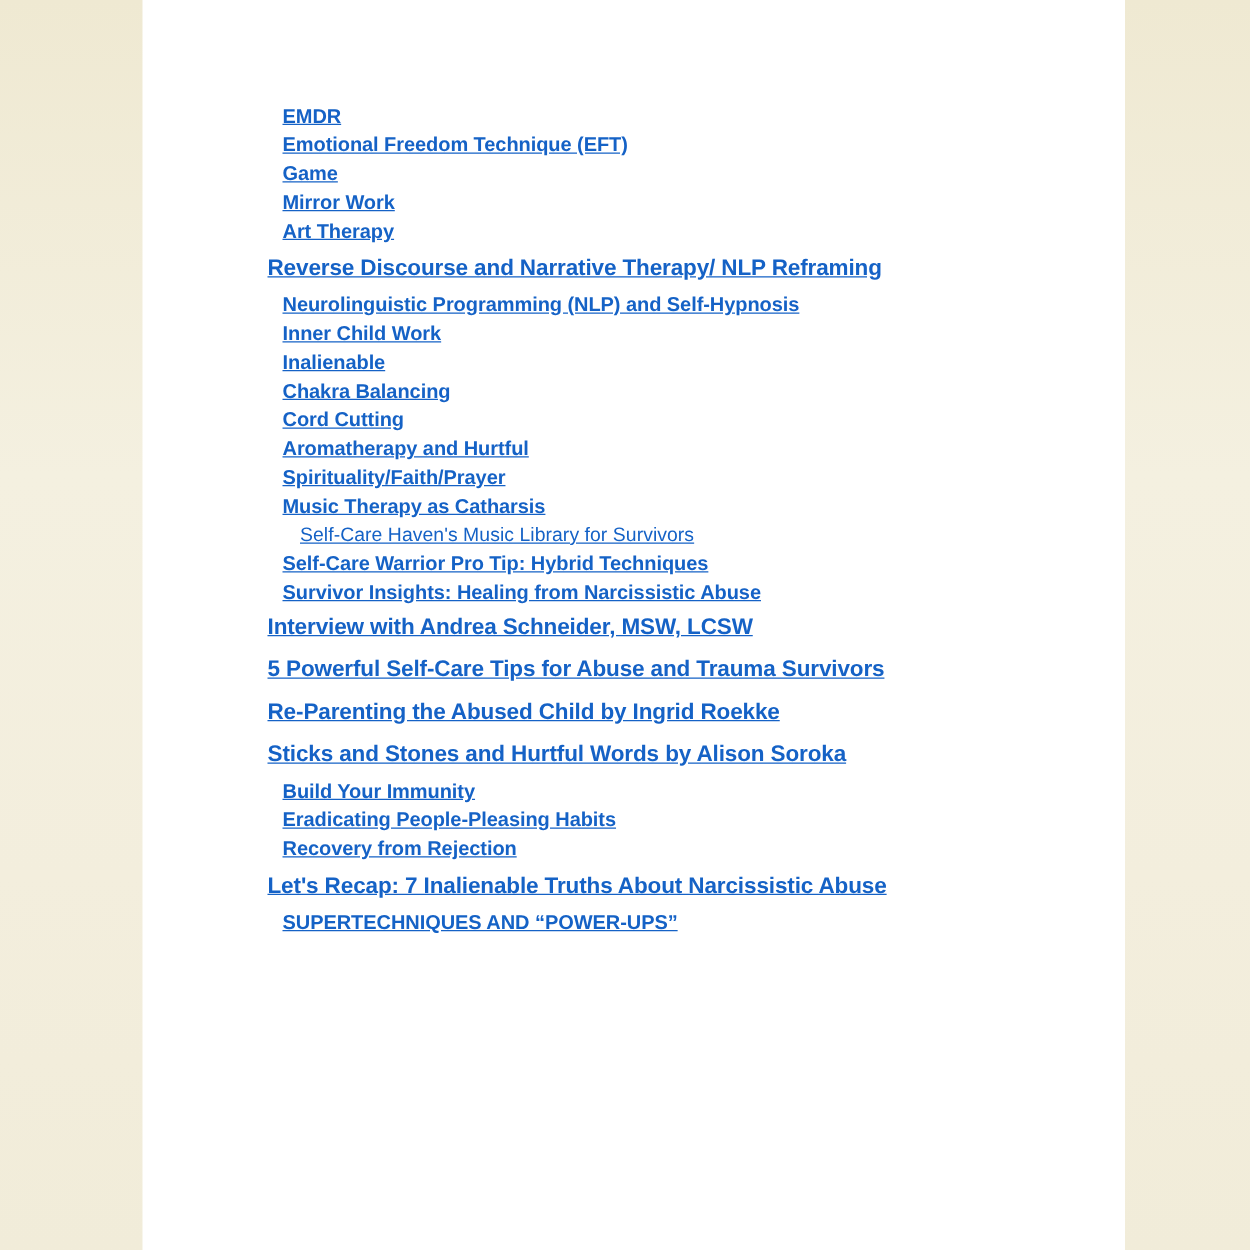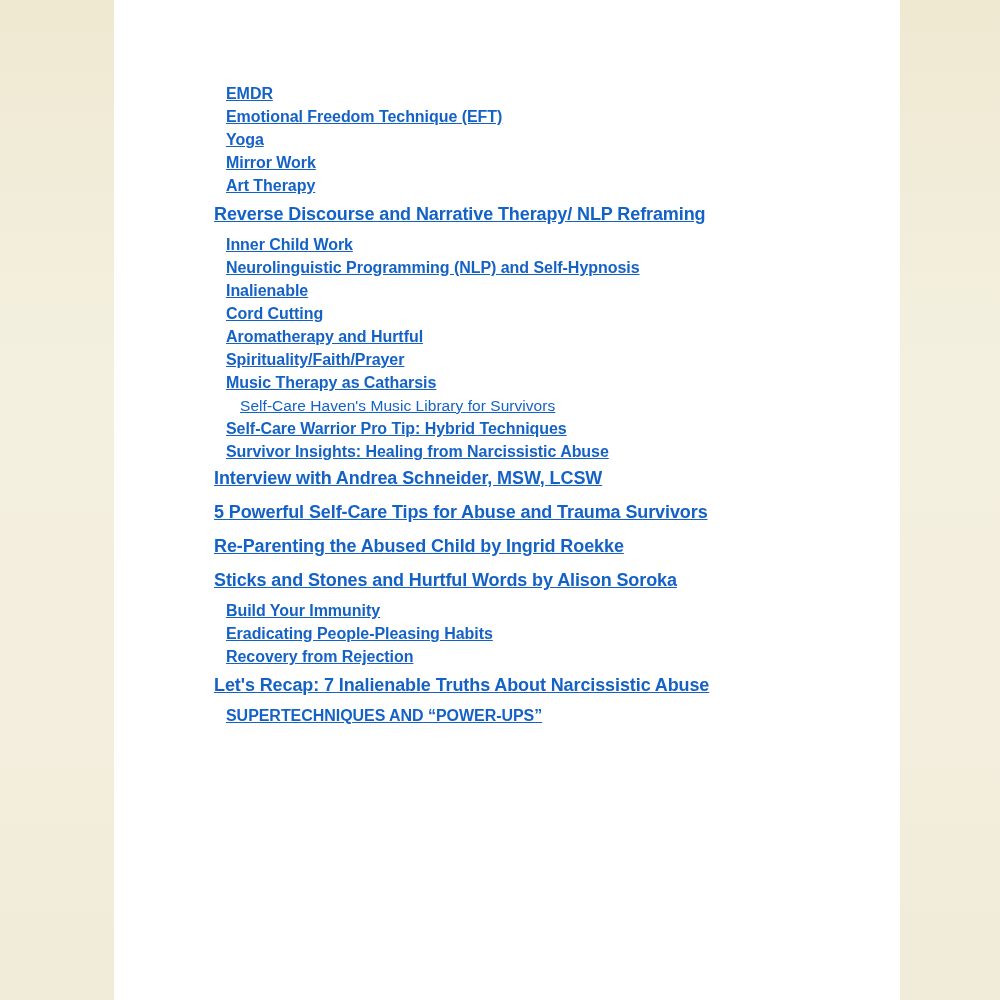"Yoga" span.tocline { text: Yoga -> Game }
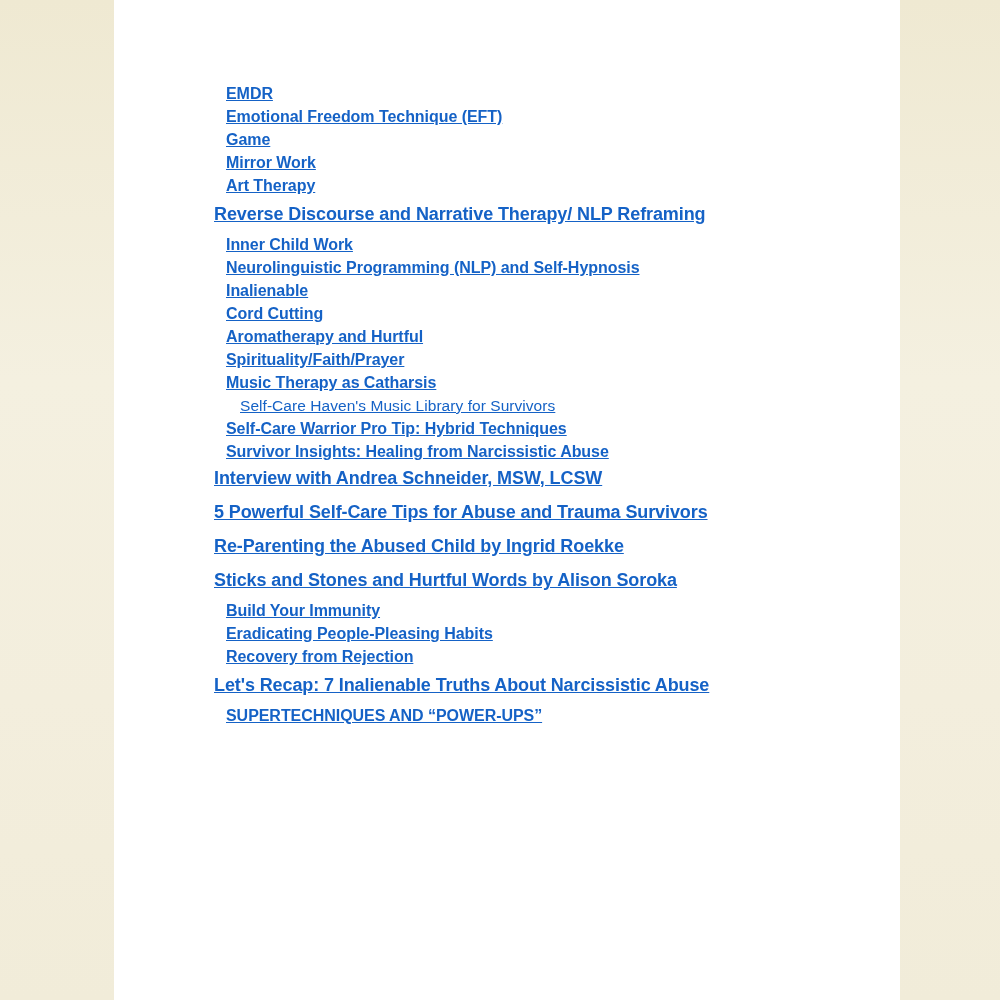"Inner Child Work" div.lvl1 { order: before "Neurolinguistic Programming (NLP) and" -> after "Neurolinguistic Programming (NLP) and" }
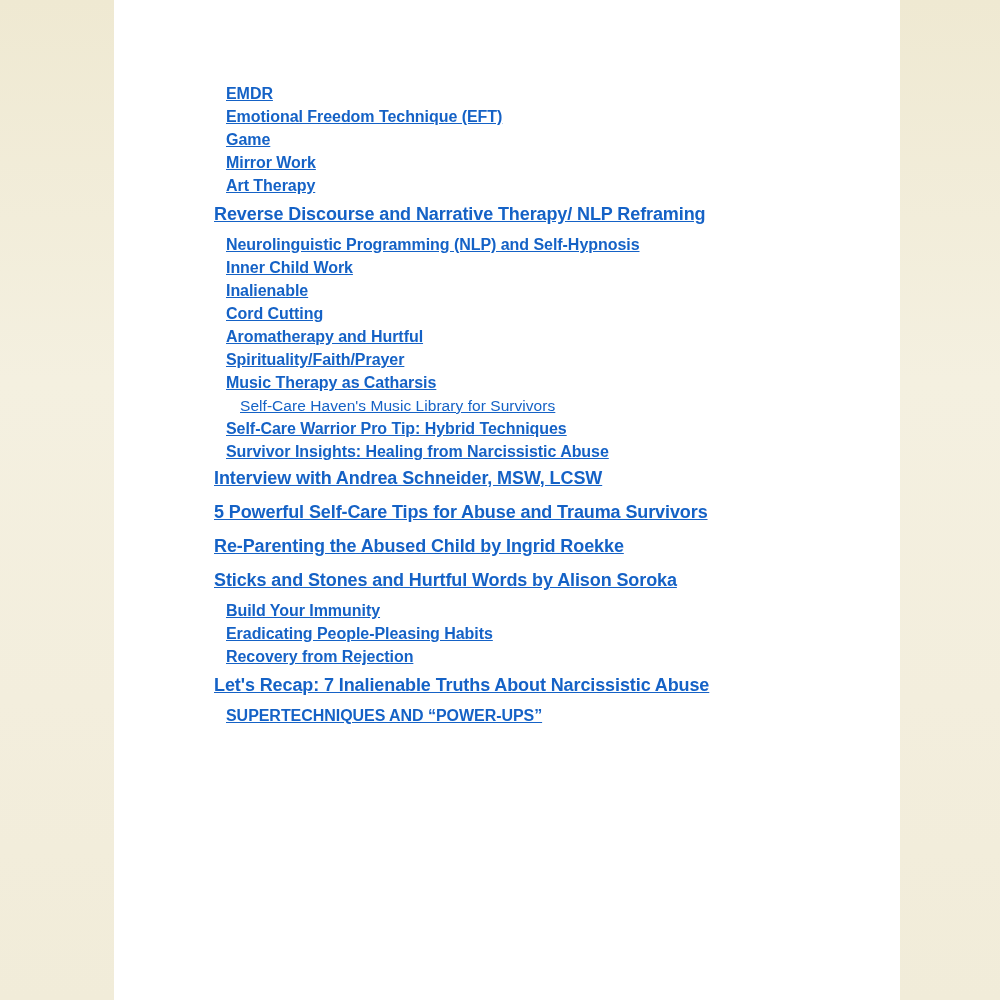"Chakra Balancing" div.lvl1 { html: none -> <div><span>Chakra Balancing</span></div> }
